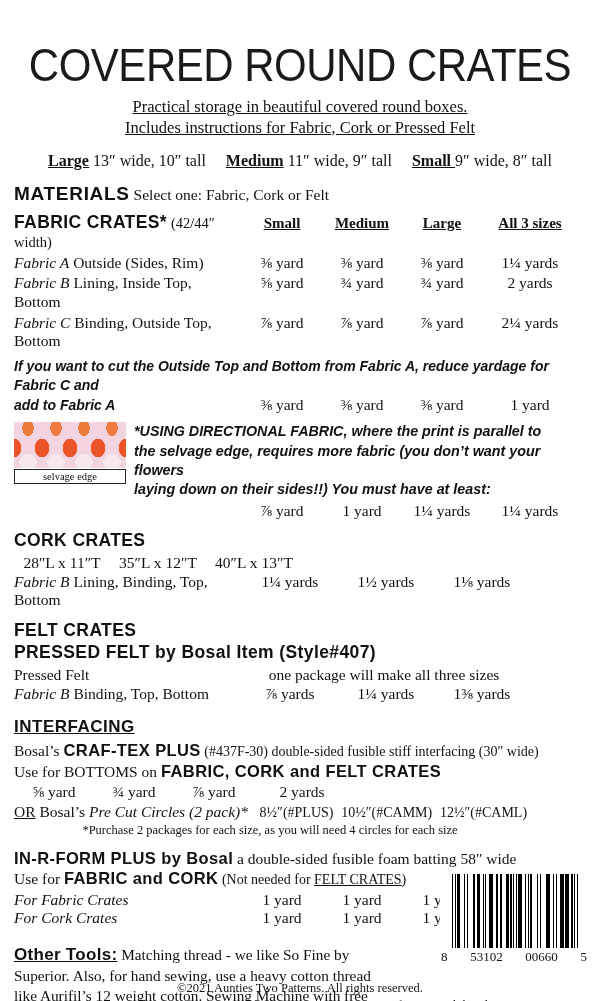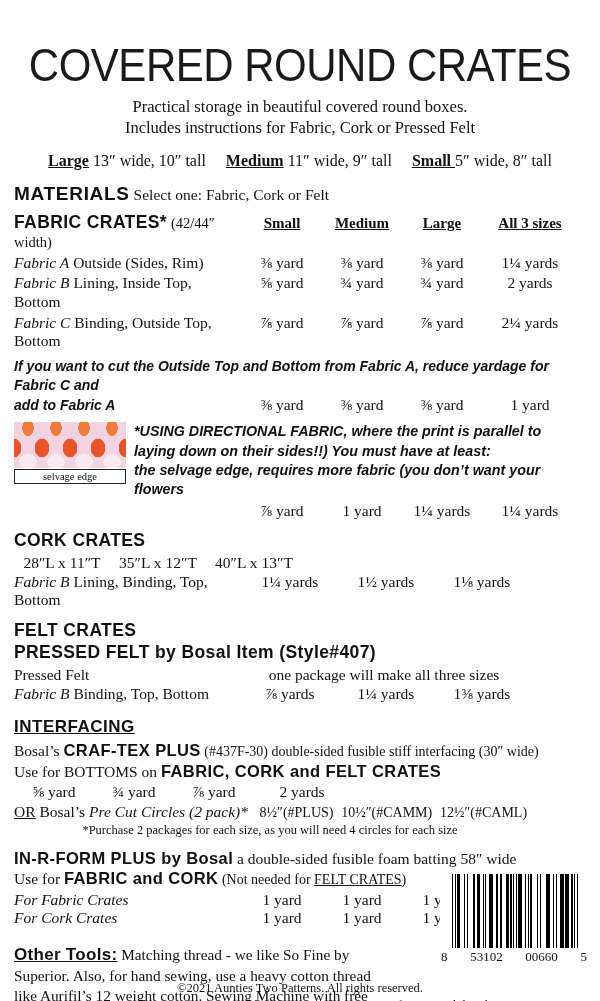"Practical storage in beautiful covered" .subtitle { text-decoration: none -> underline }
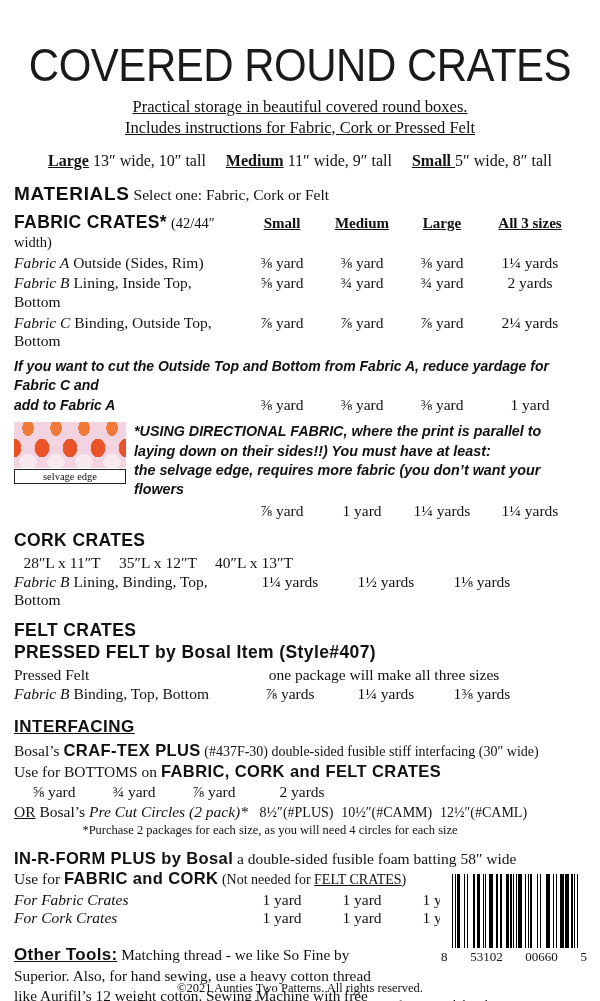"5″ wide, 8″ tall" span { text: 5 -> 9 }
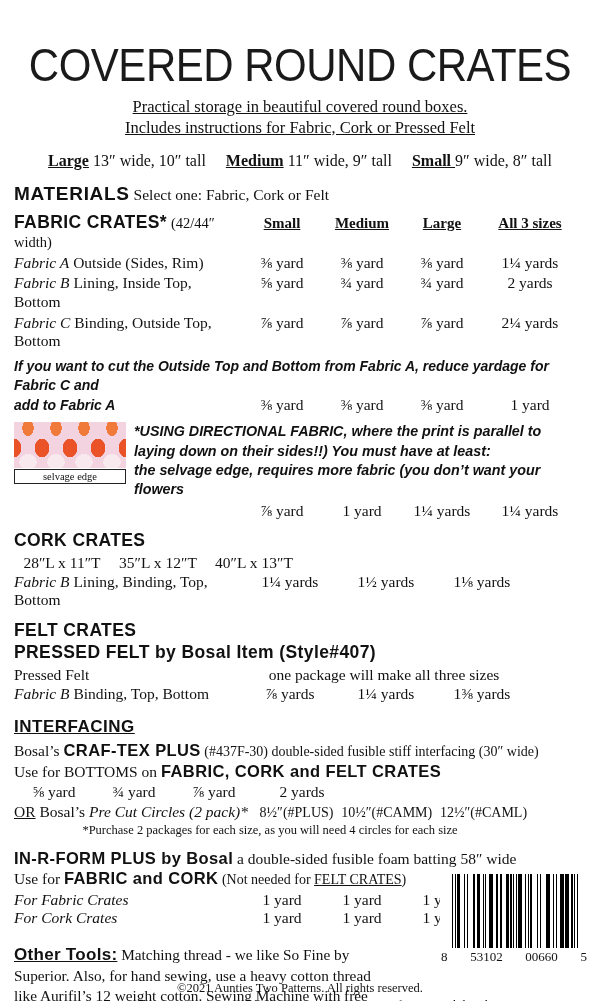"laying down on their sides!!)" div.l { order: before "the selvage edge, requires more" -> after "the selvage edge, requires more" }
